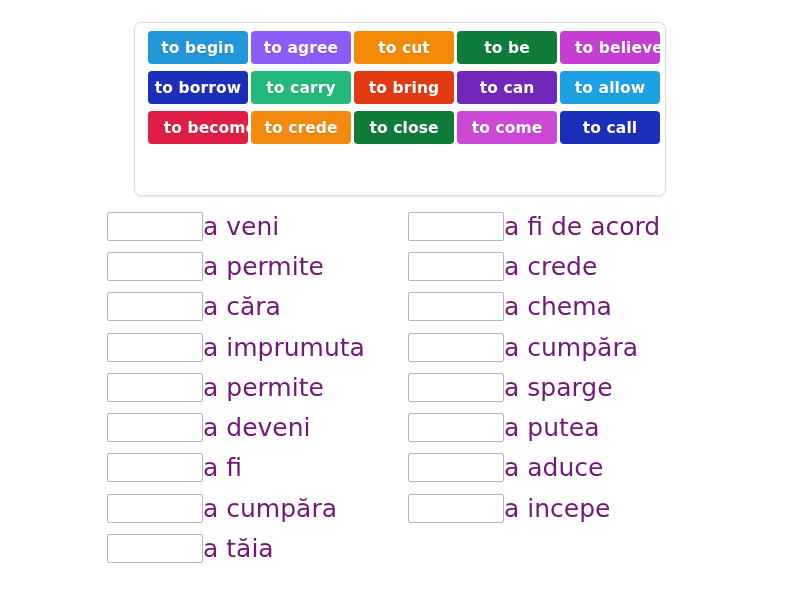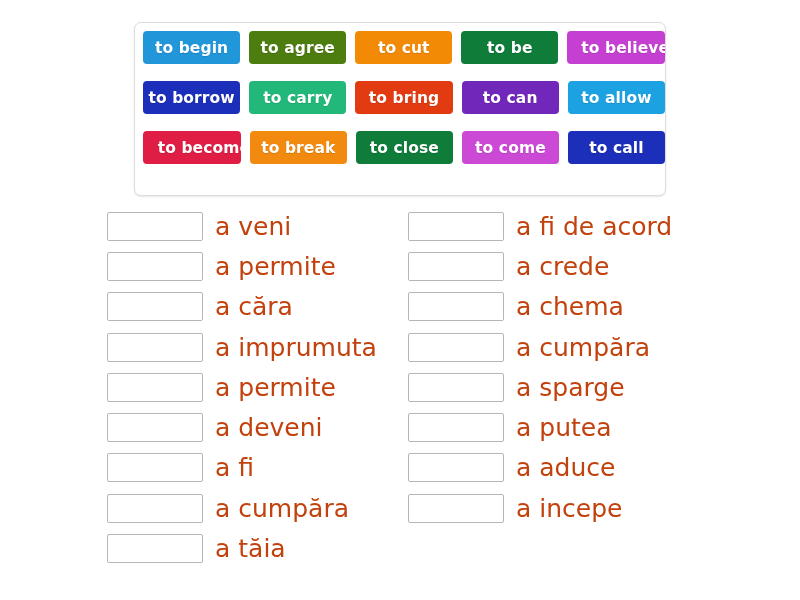"to begin" .tile-row { gap: 9px -> 3px; margin-bottom: 17px -> 7px }
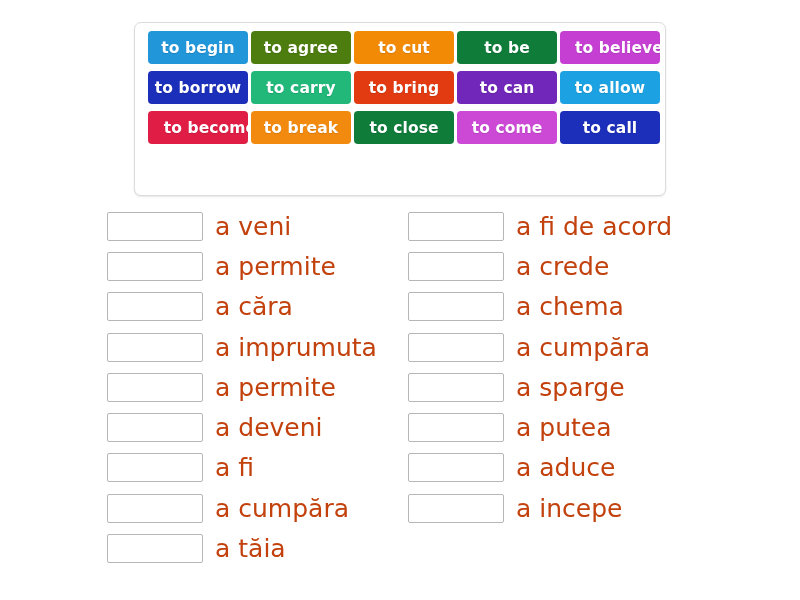"to agree" div.tile { background: #4d7c0f -> #8b5cf6 }
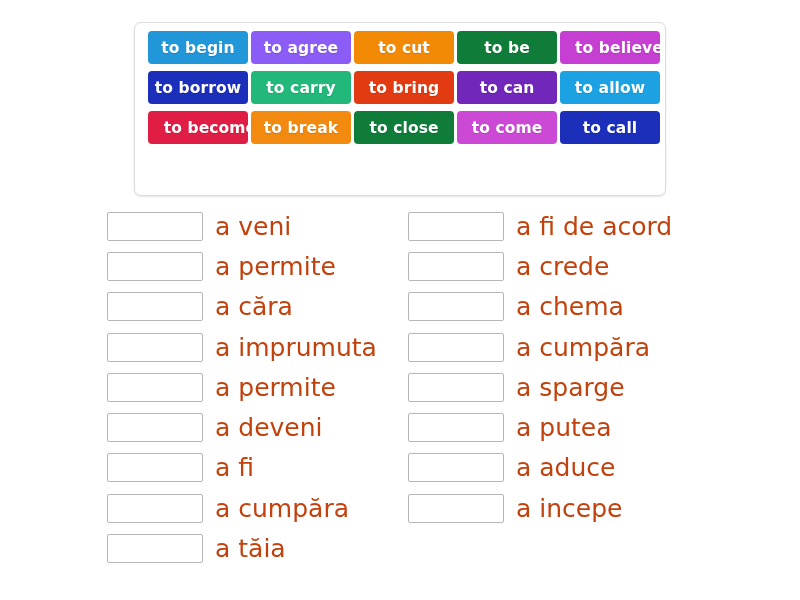"to break" div.tile { text: break -> crede }
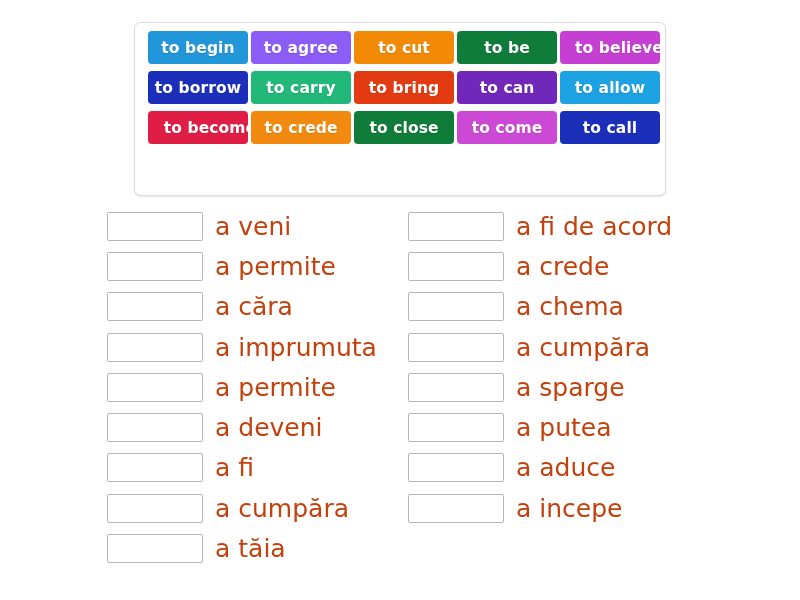"a veni" .answer-label { color: #c2410c -> #701a75; margin-left: 12px -> none }
